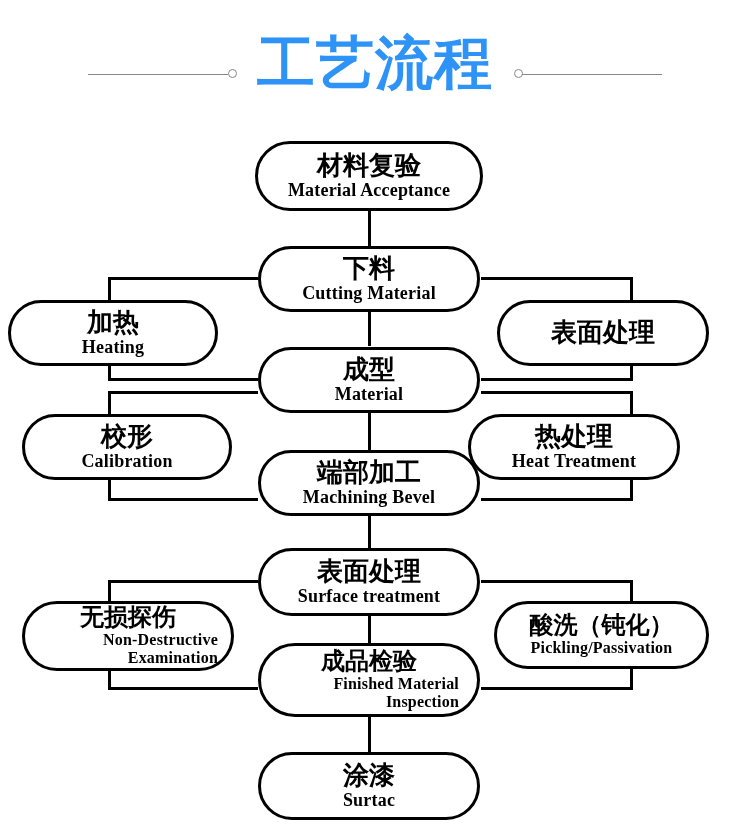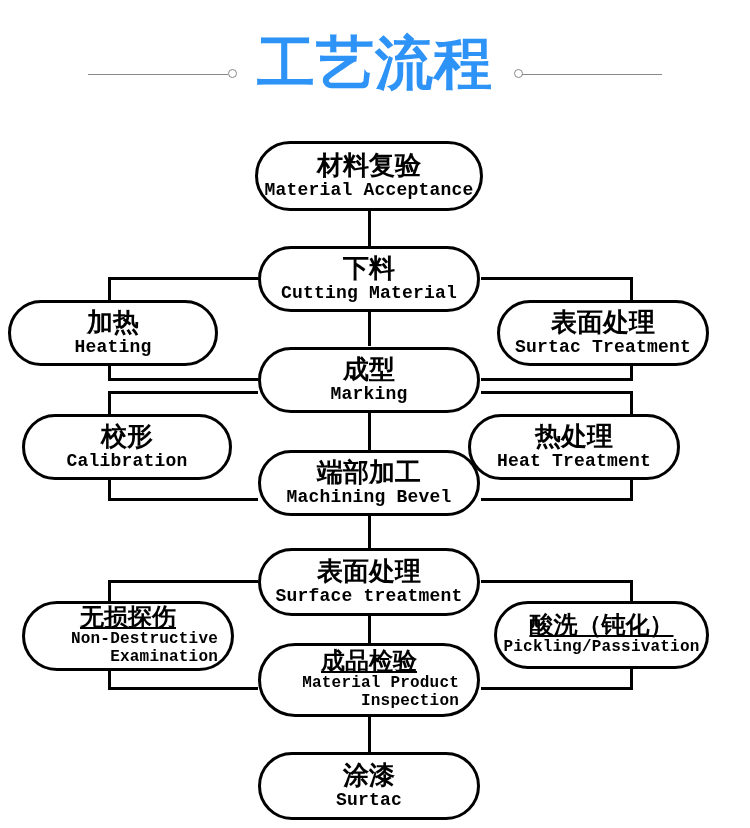"Material Acceptance" .en { font-family: Liberation Mono, monospace -> Liberation Serif, serif }
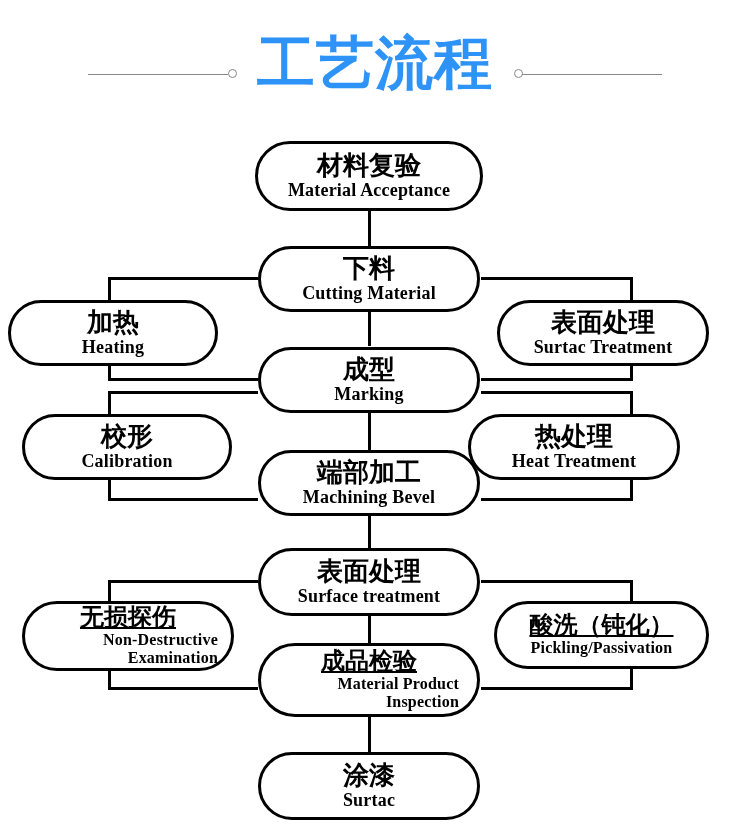"Surtac Treatment" div.en { html: <div>Surtac Treatment</div> -> none }
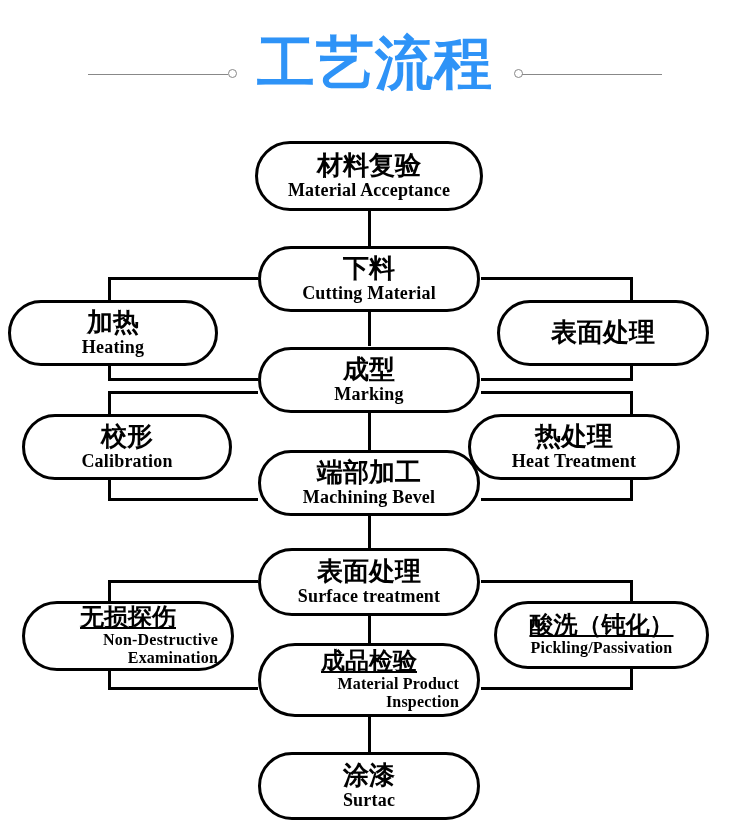"Marking" div.en { text: Marking -> Material }
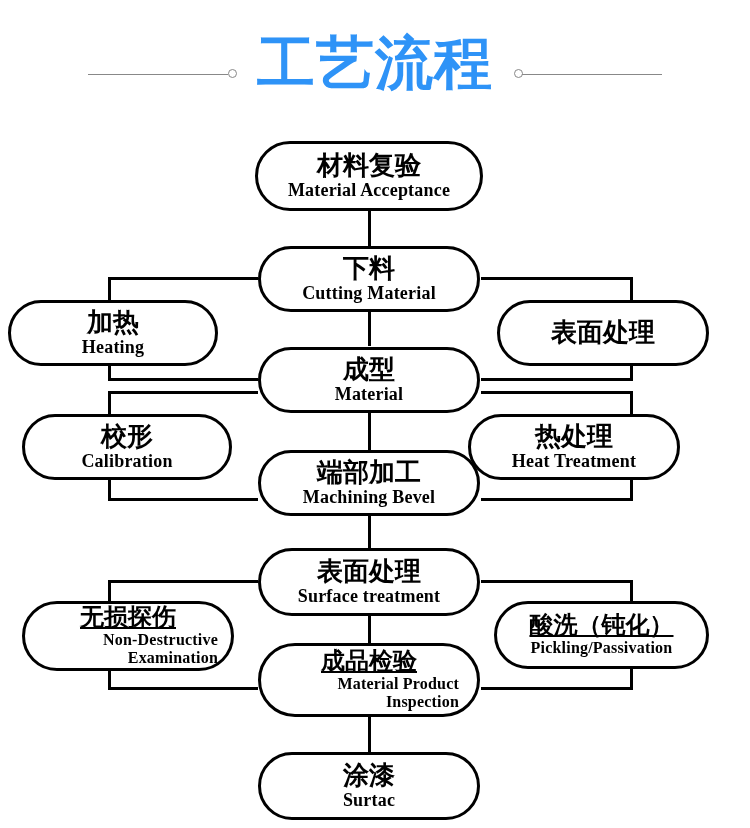"无损探伤" .node.sm .cn { text-decoration: underline -> none }
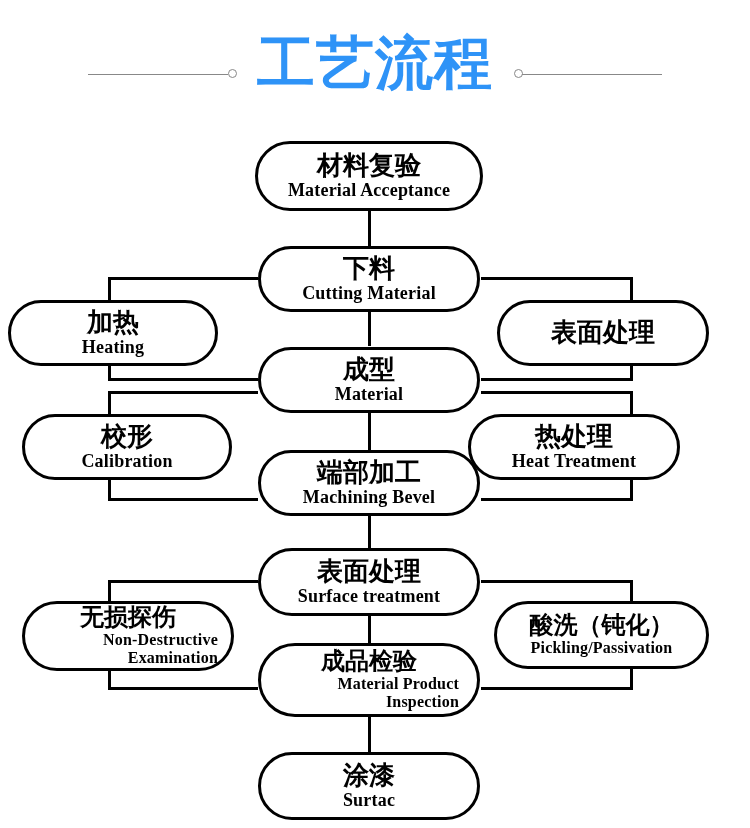"Material Product Inspection" div.en { text: Material Product -> Finished Material }
